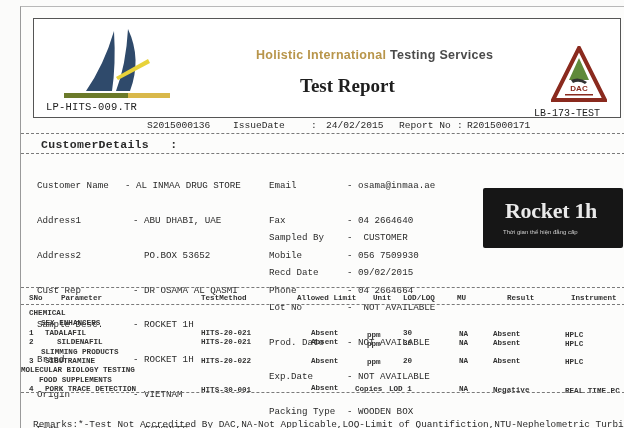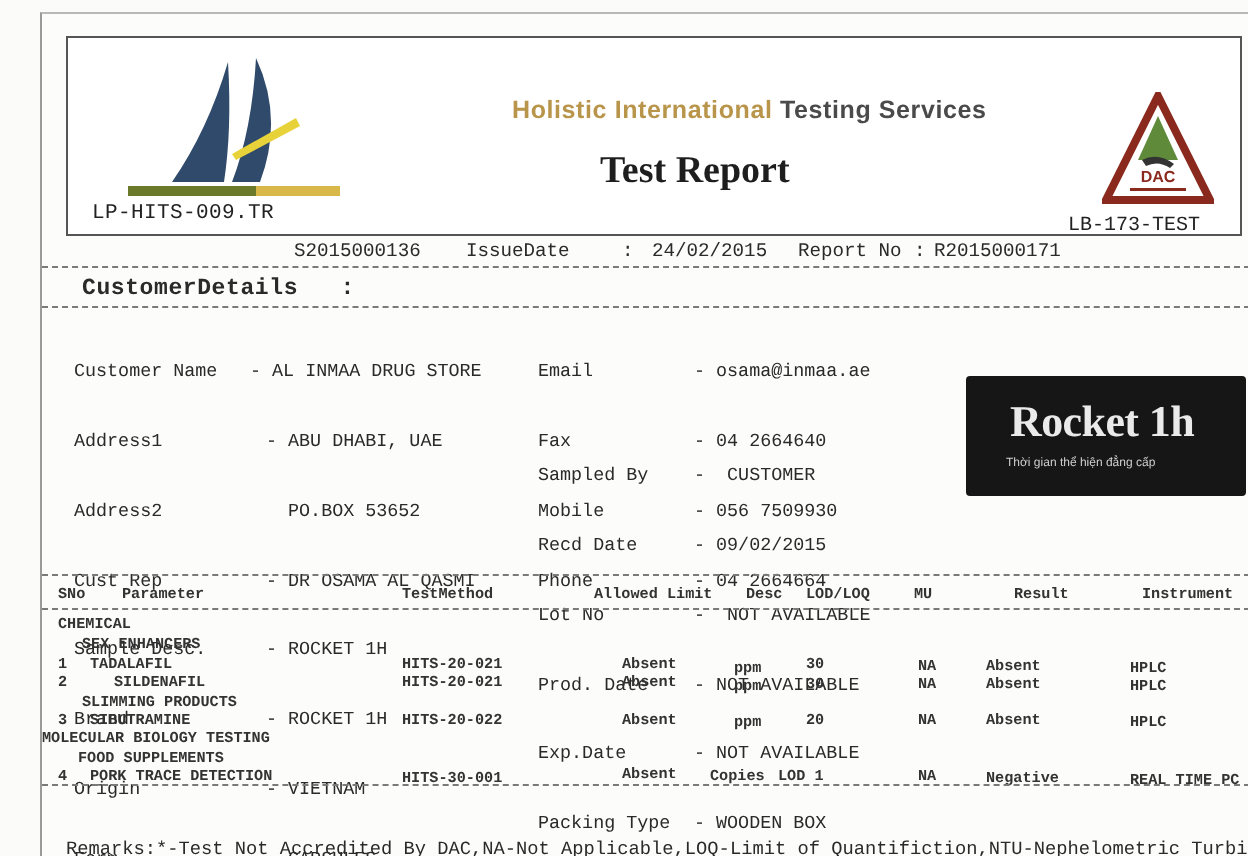"Desc" div.th { text: Desc -> Unit }
